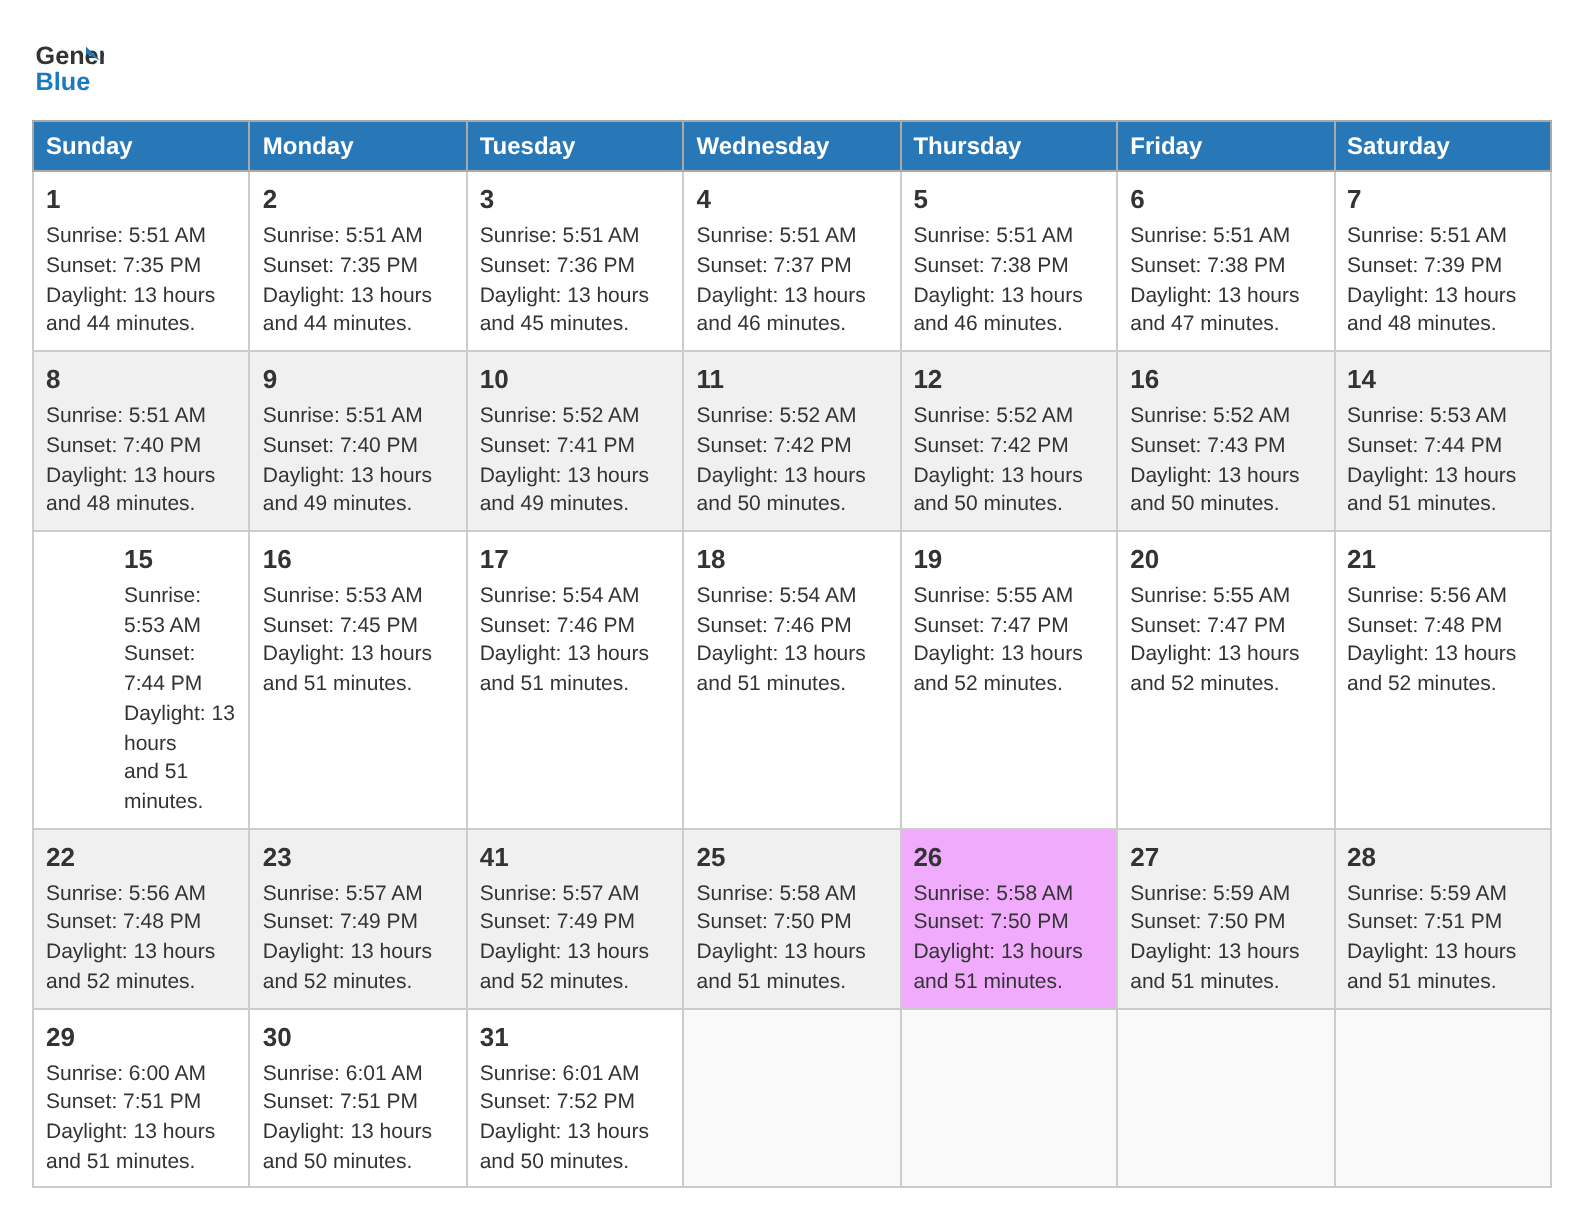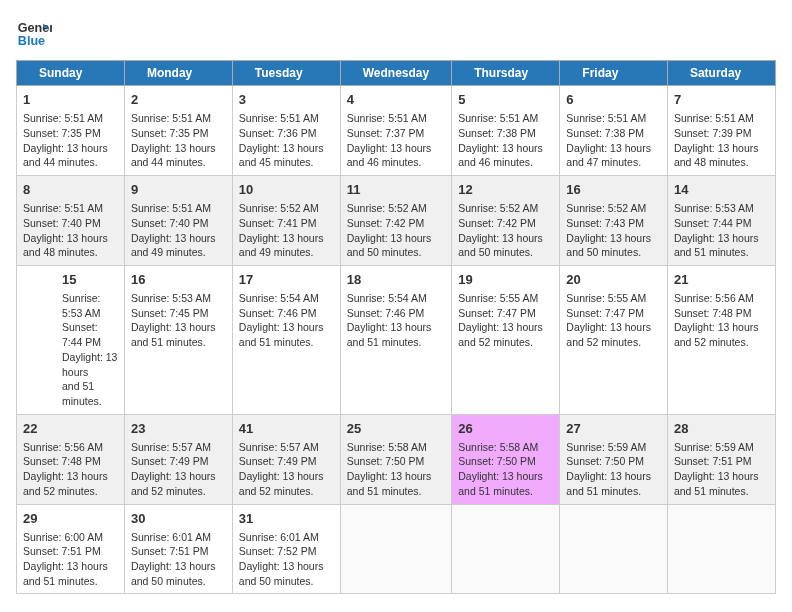"Sunday" .calendar th { padding: 5px 22px -> 5px 6px }
